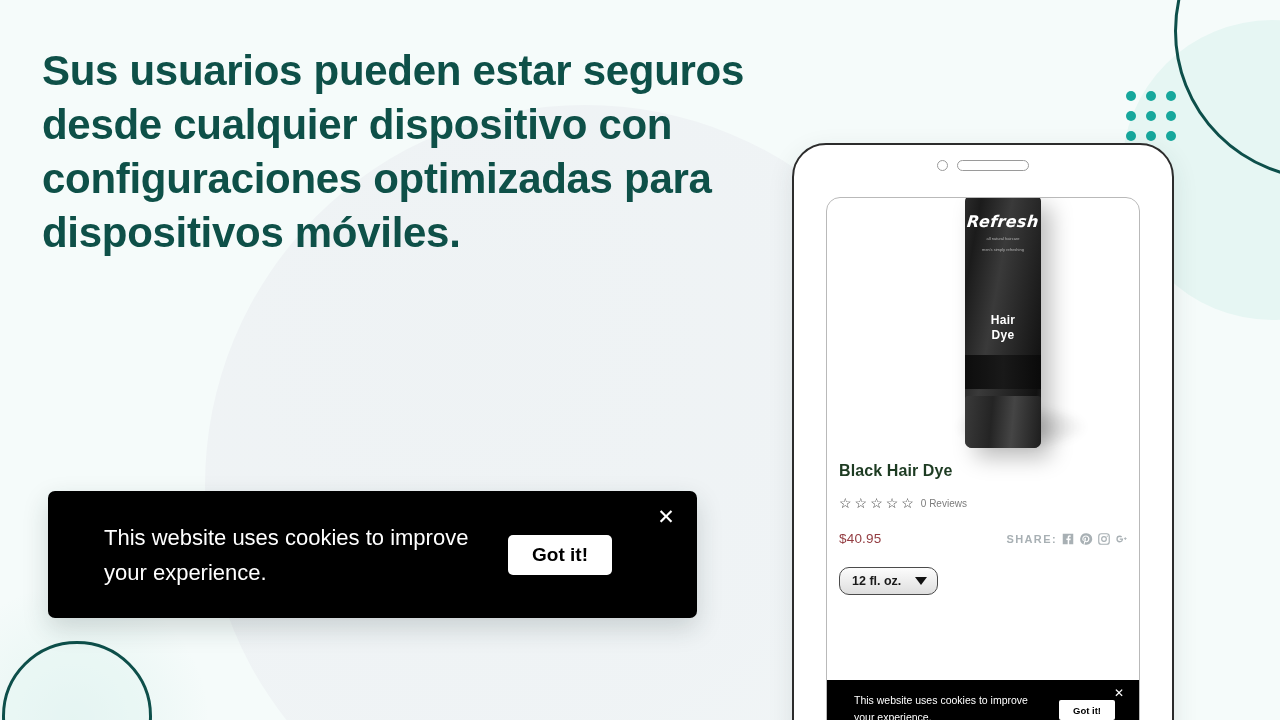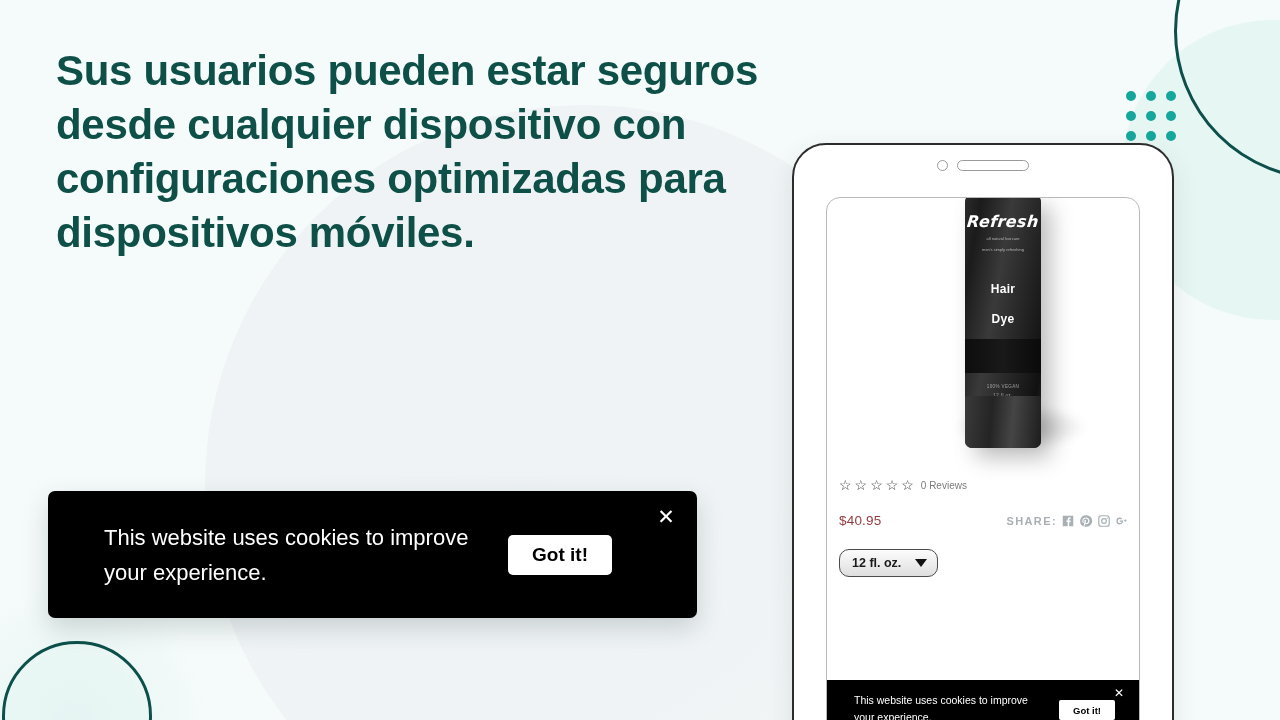"Sus usuarios pueden estar seguros" .headline { left: 56px -> 42px }
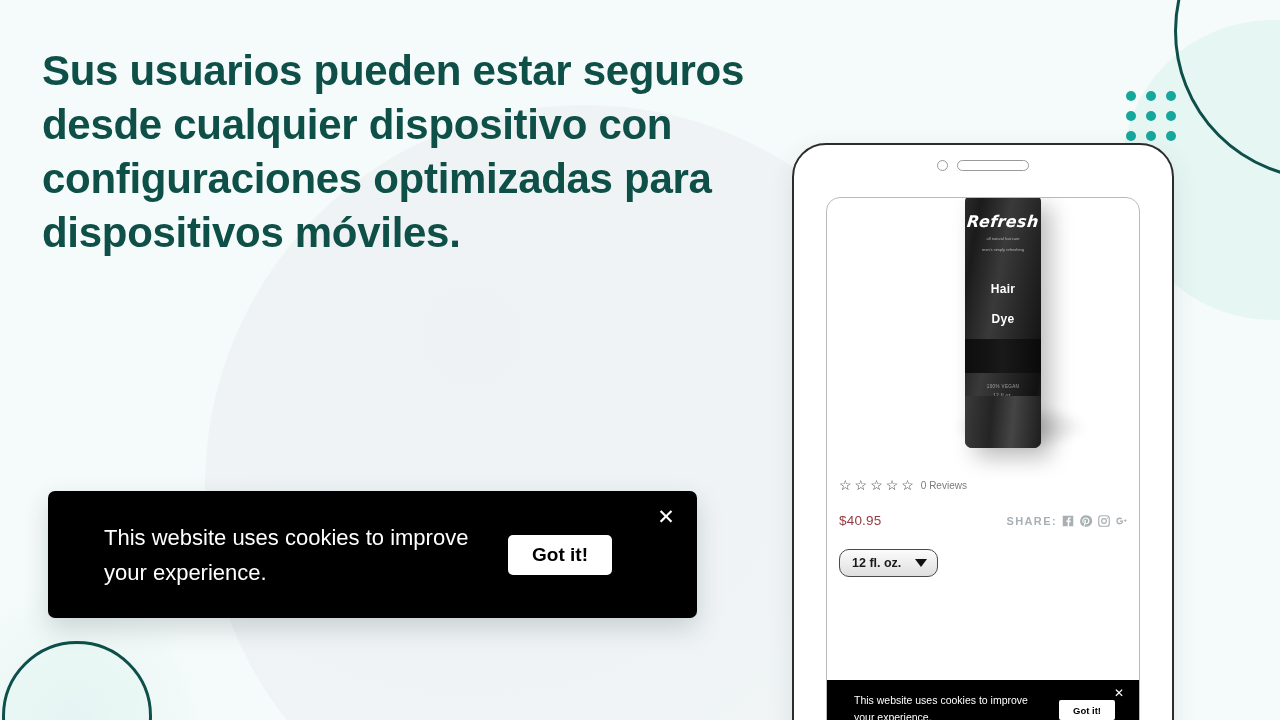"Hair" .tube-name { margin-top: 29px -> 60px }
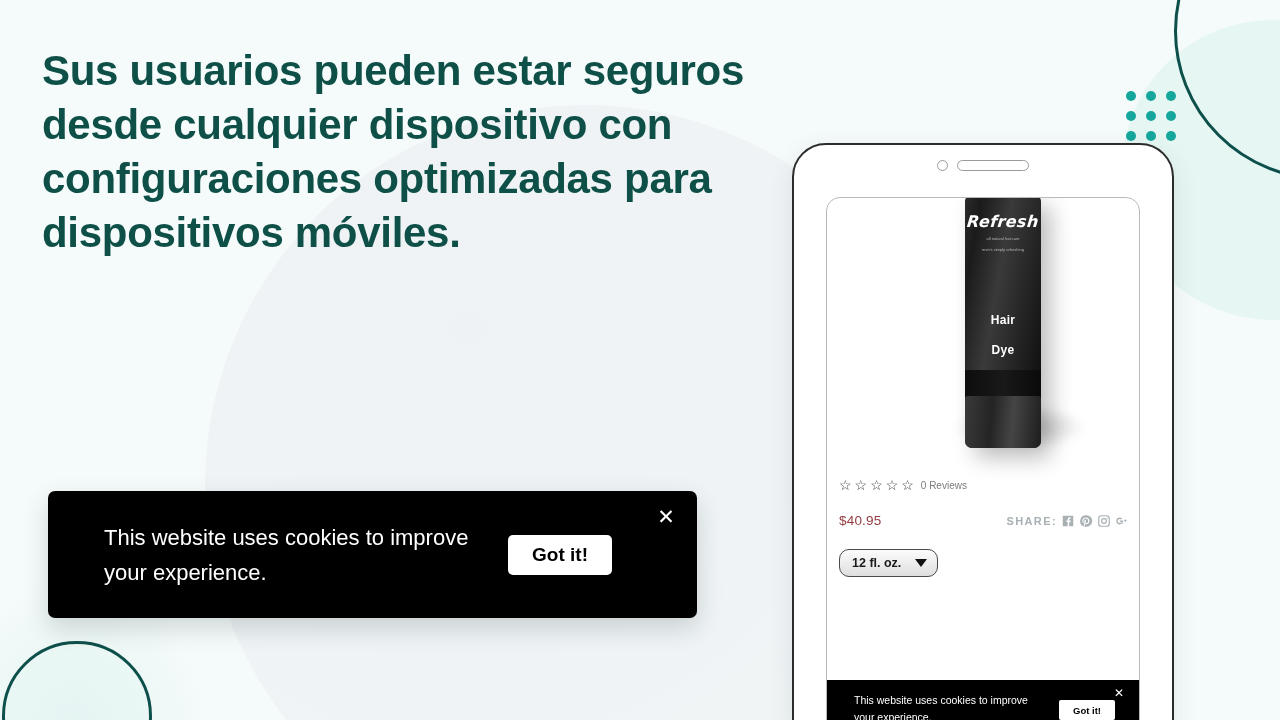"Dye" div.tube-name { margin-top: 15px -> 0 }
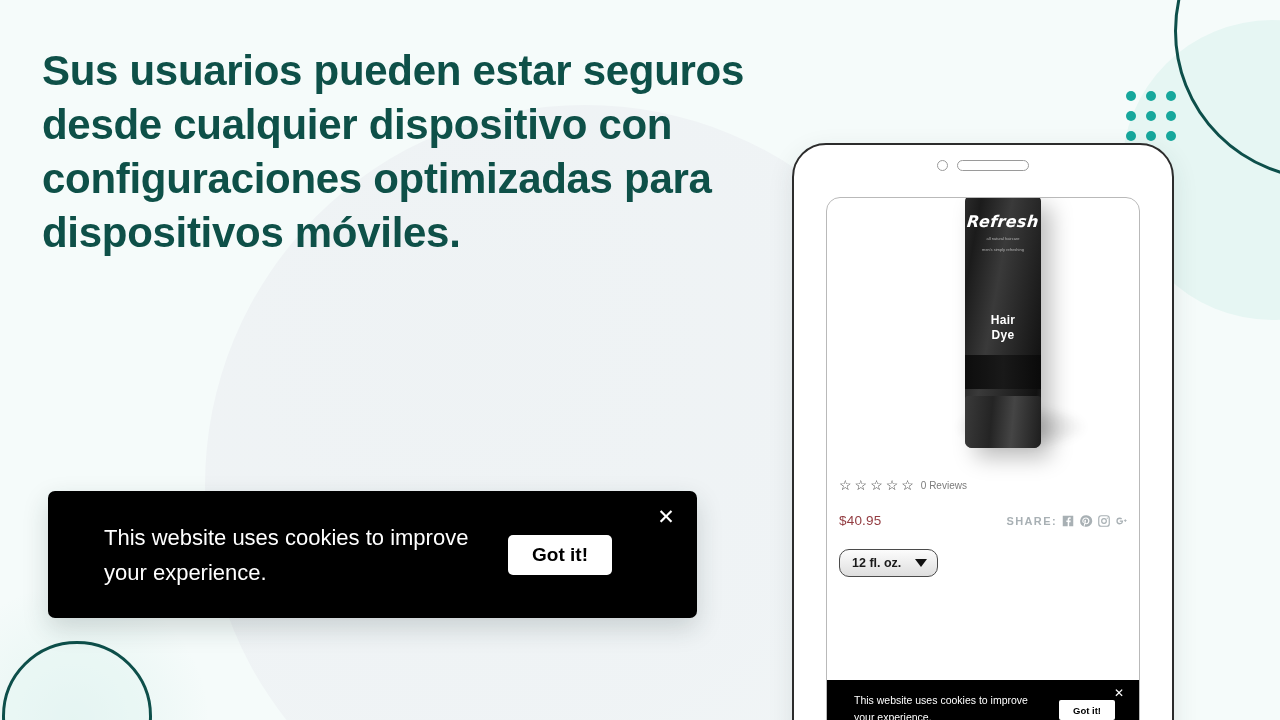"Black Hair Dye" div.product-title { html: none -> <div>Black Hair Dye</div> }
